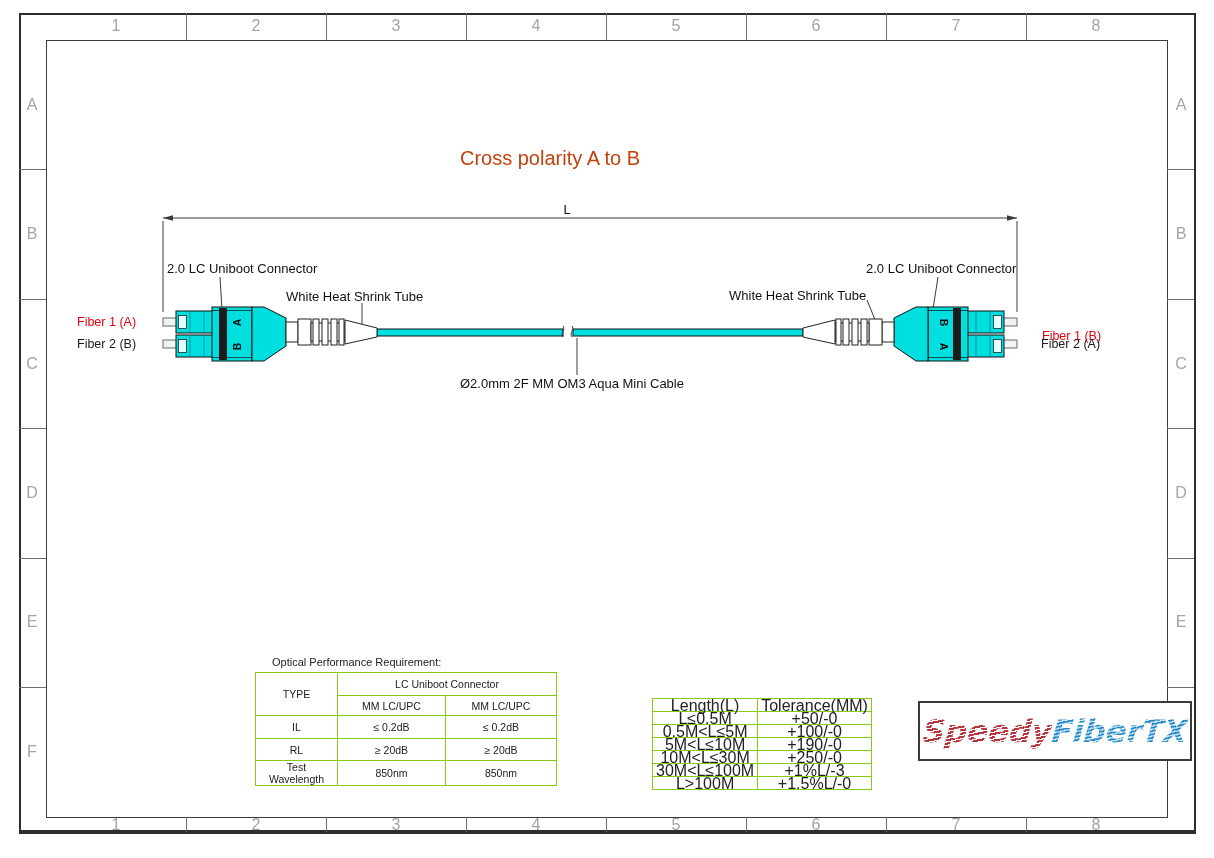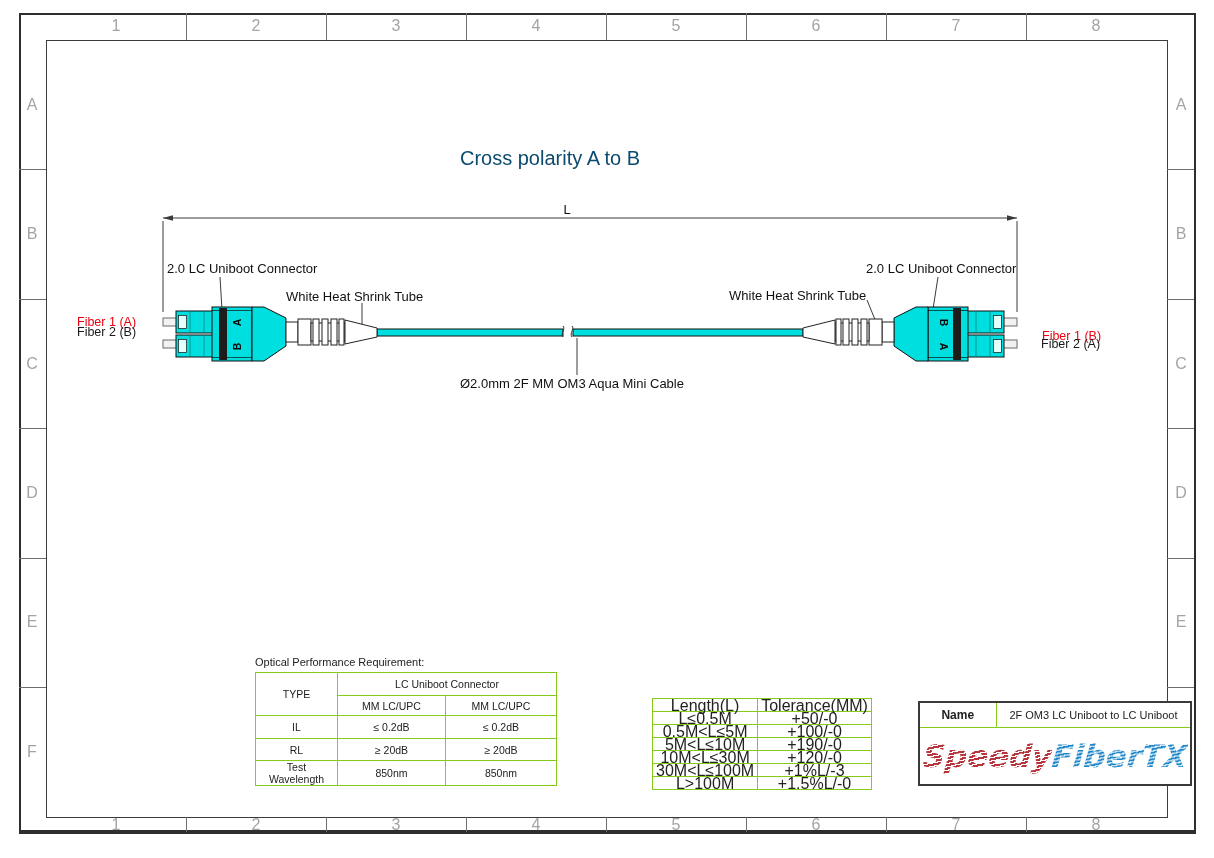"Cross polarity A to B" .page-title { color: #0c4a6e -> #c2410c }
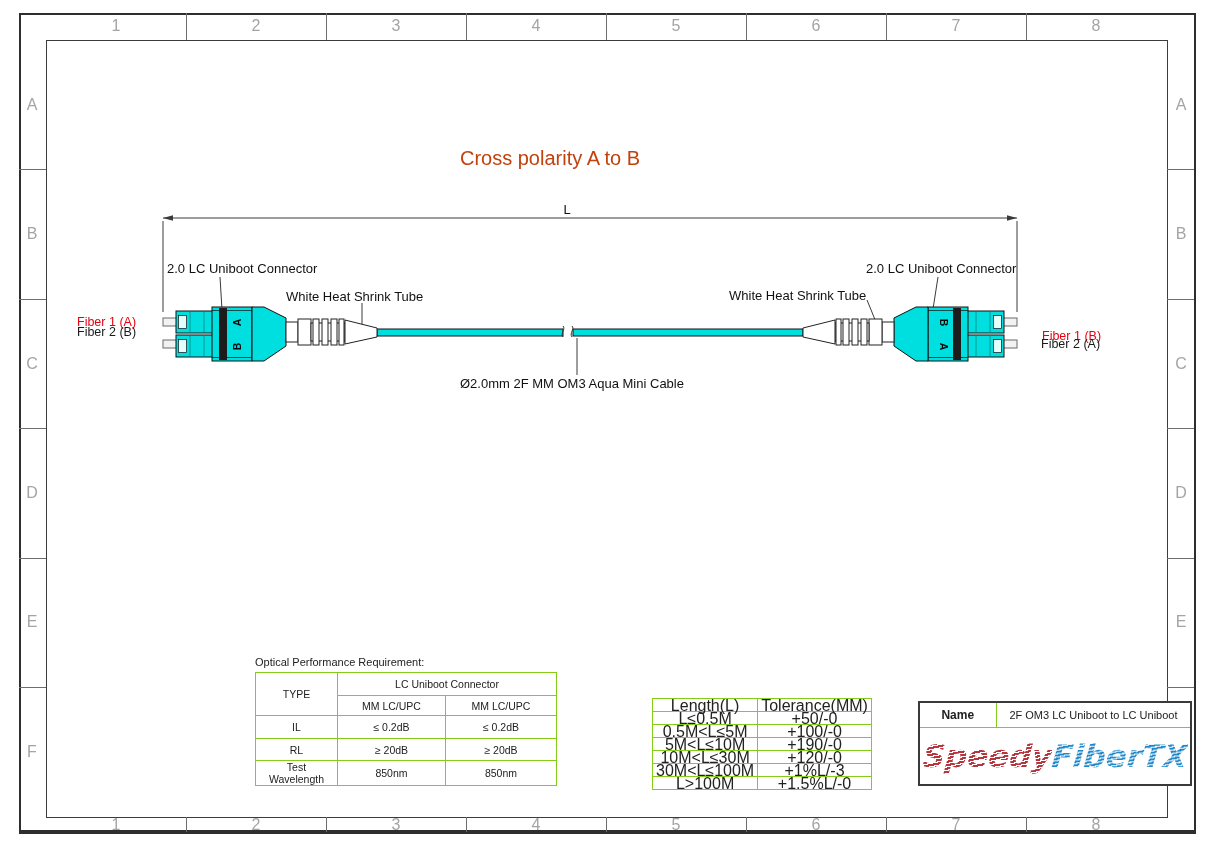"Fiber 2 (B)" div.abs { top: 325px -> 337px }
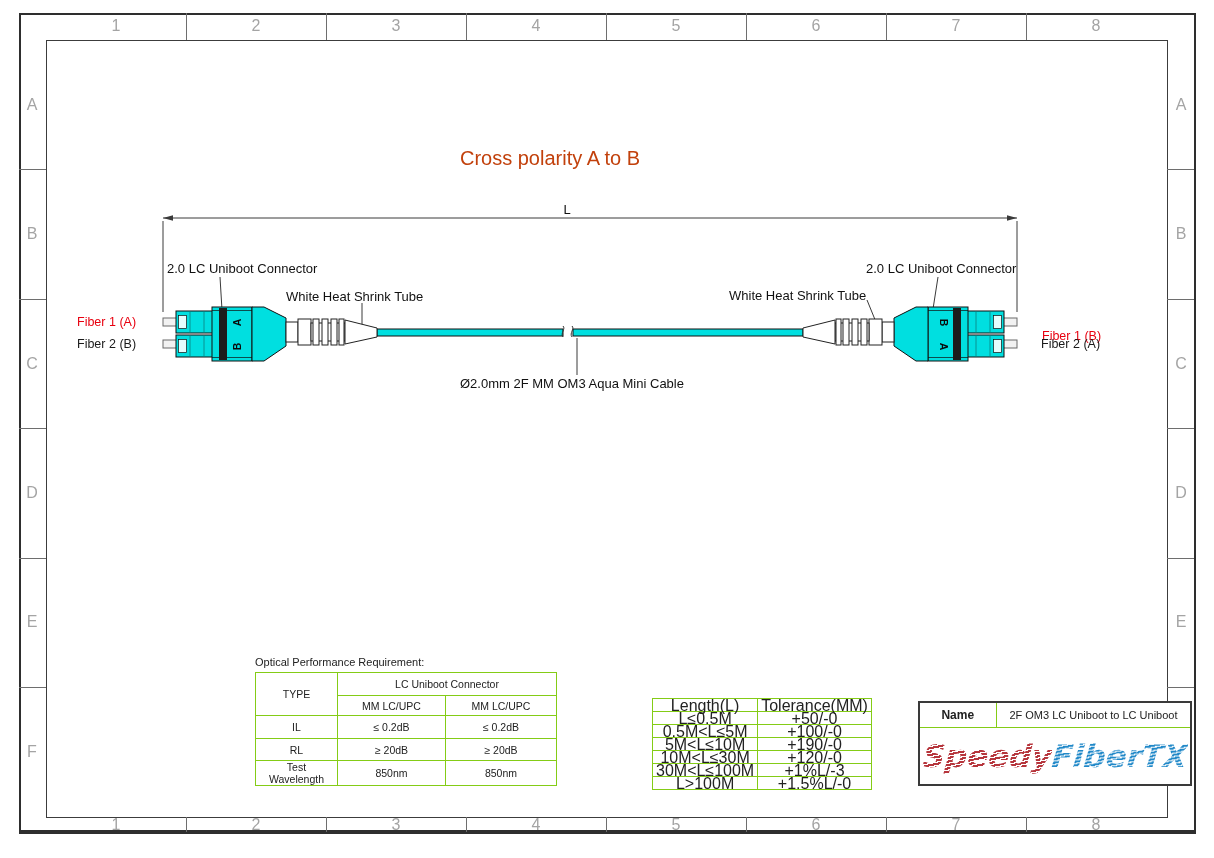"Optical Performance Requirement:" div.abs { left: 255px -> 272px }
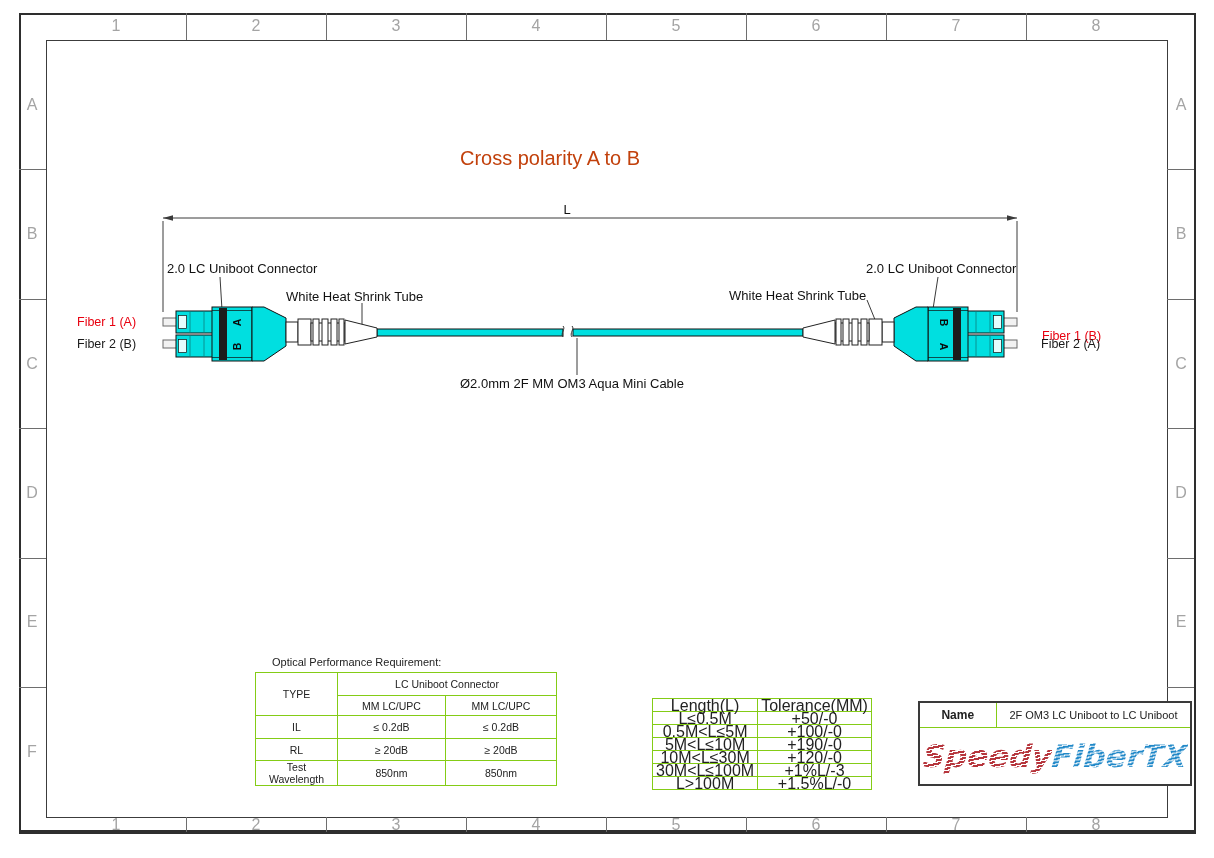"Name" tr { html: <tr> <td>Name</td> <td>2F OM3 LC Uniboot to LC Uniboot</td> </tr> -> none }
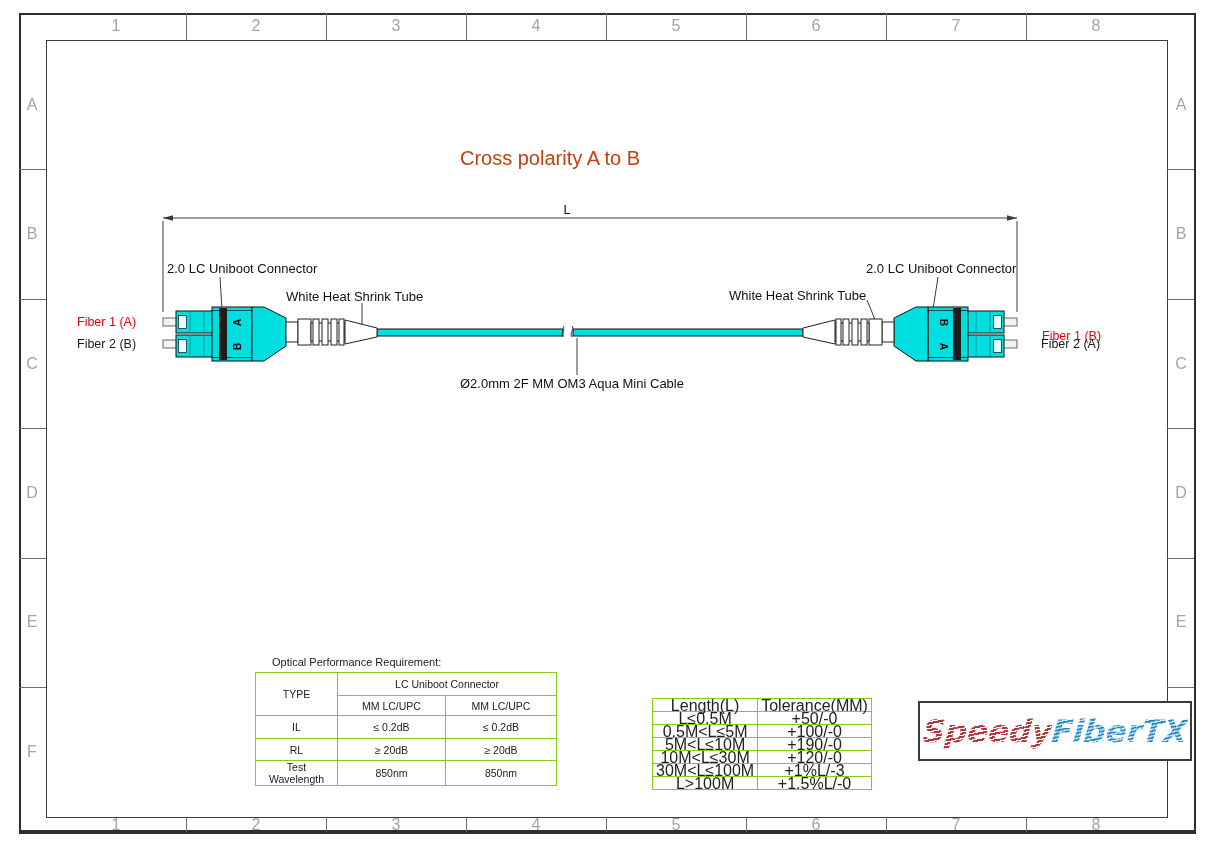"+120/-0" td { text: +120/-0 -> +250/-0 }
